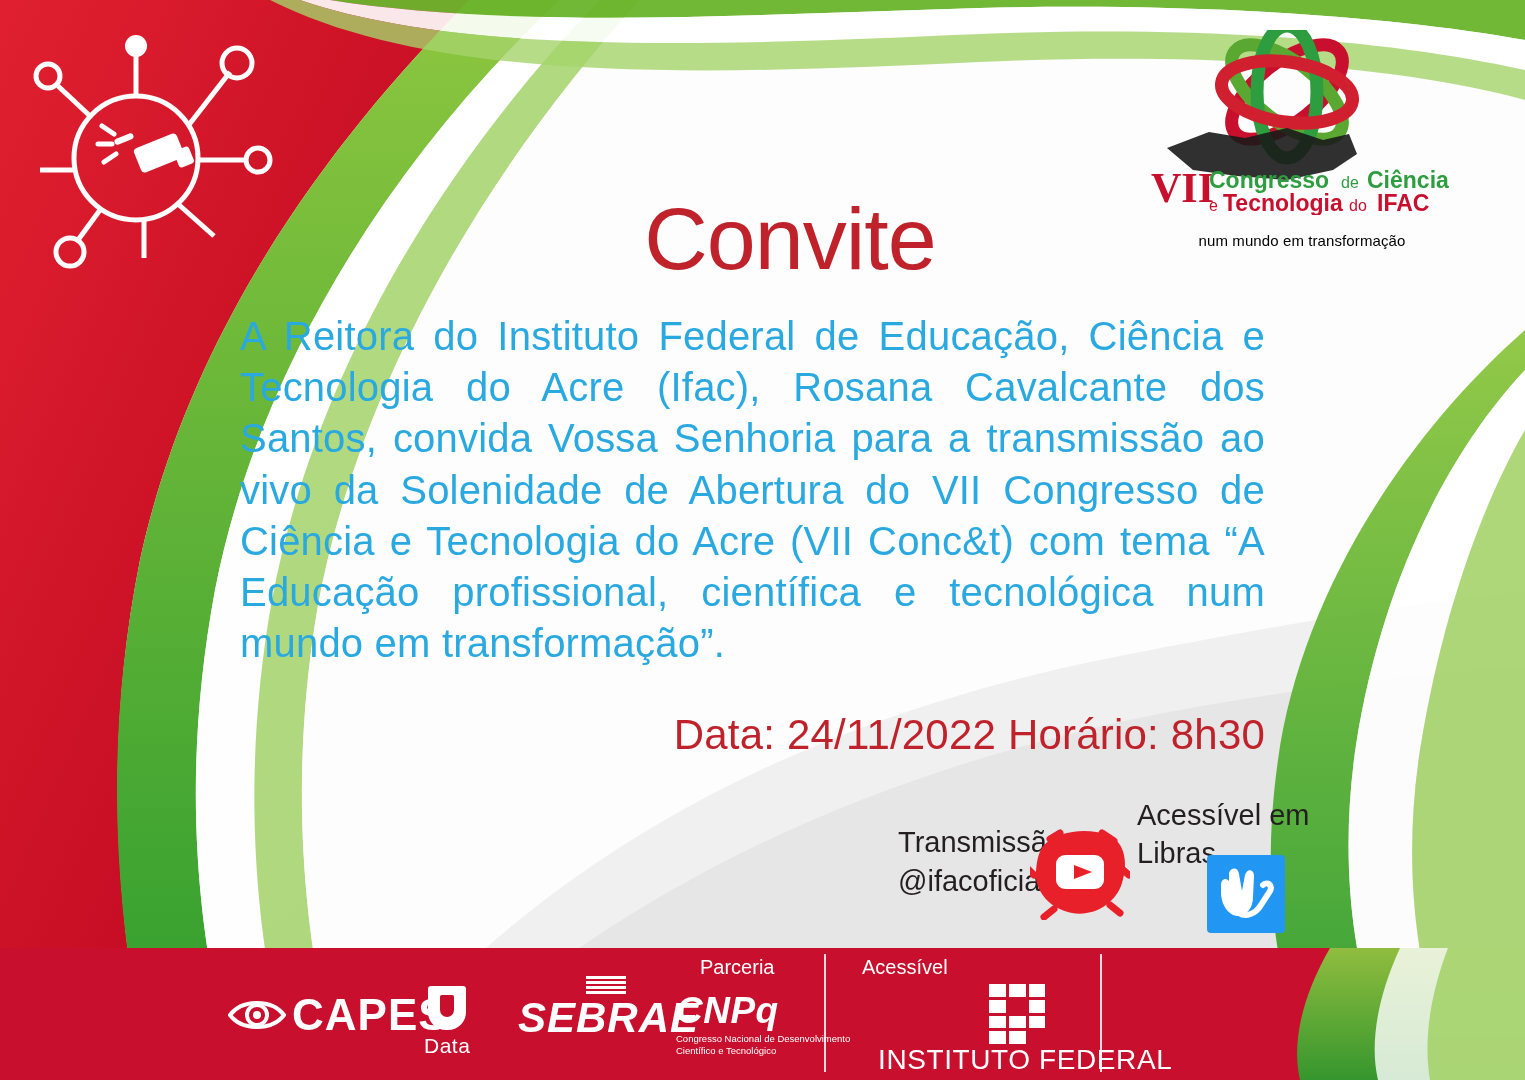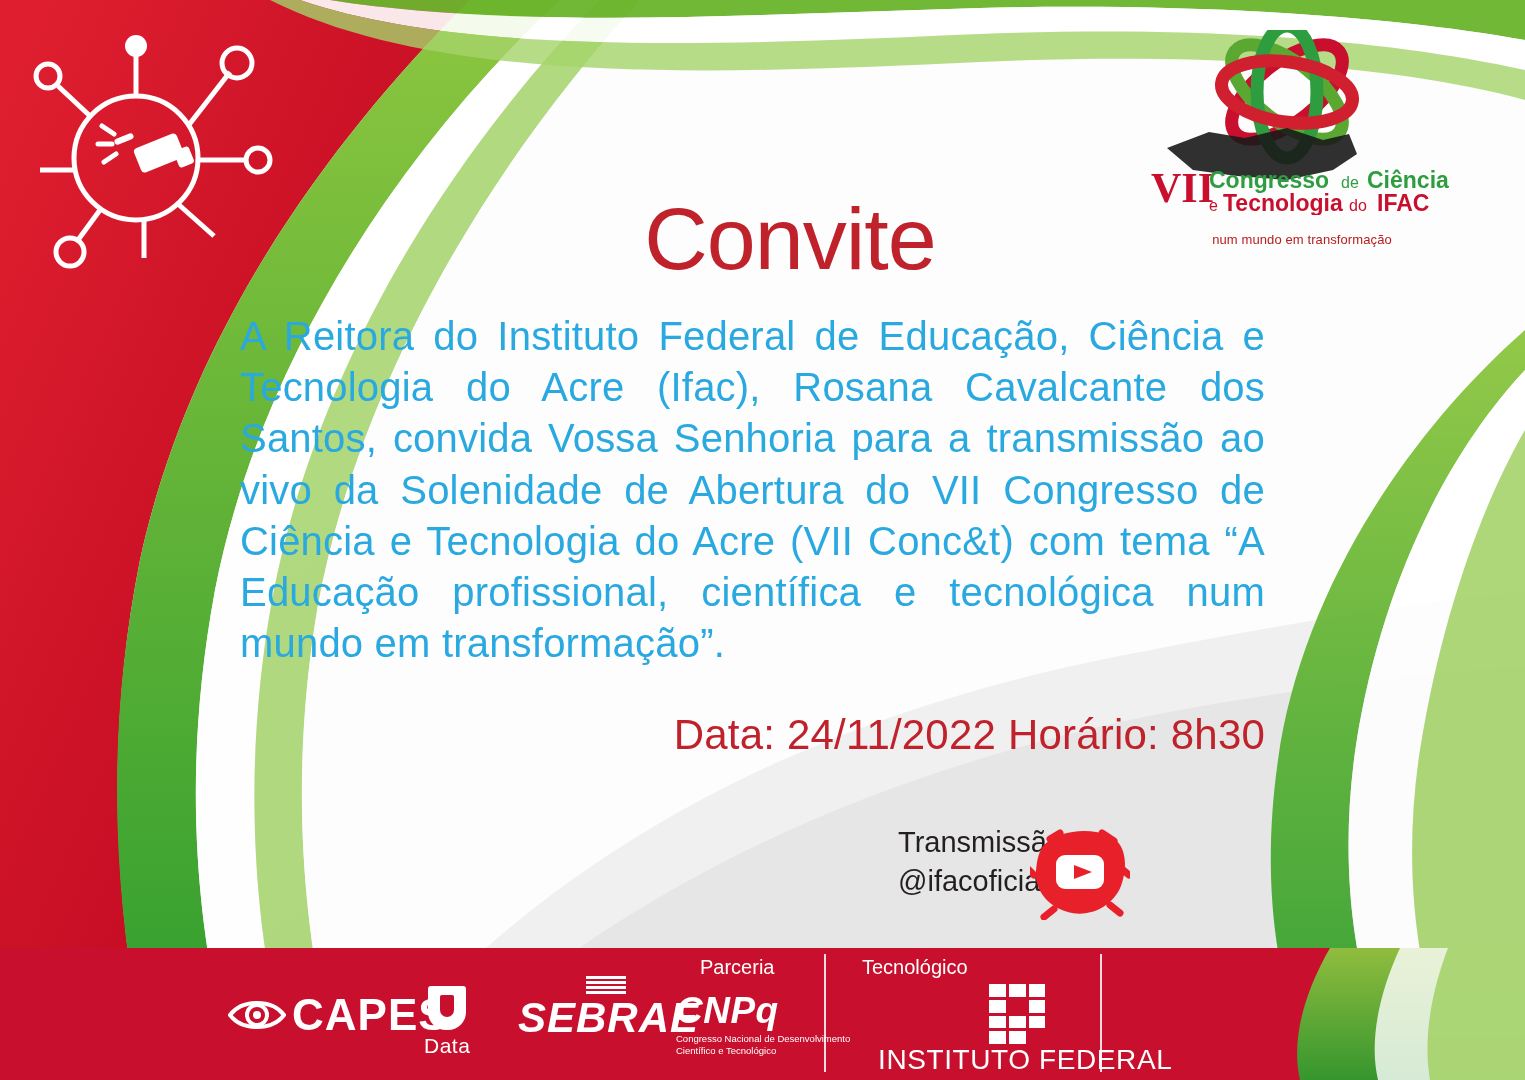"num mundo em transformação" .logo-tagline-2 { color: #b91c1c -> #000000; font-size: 13px -> 15px }
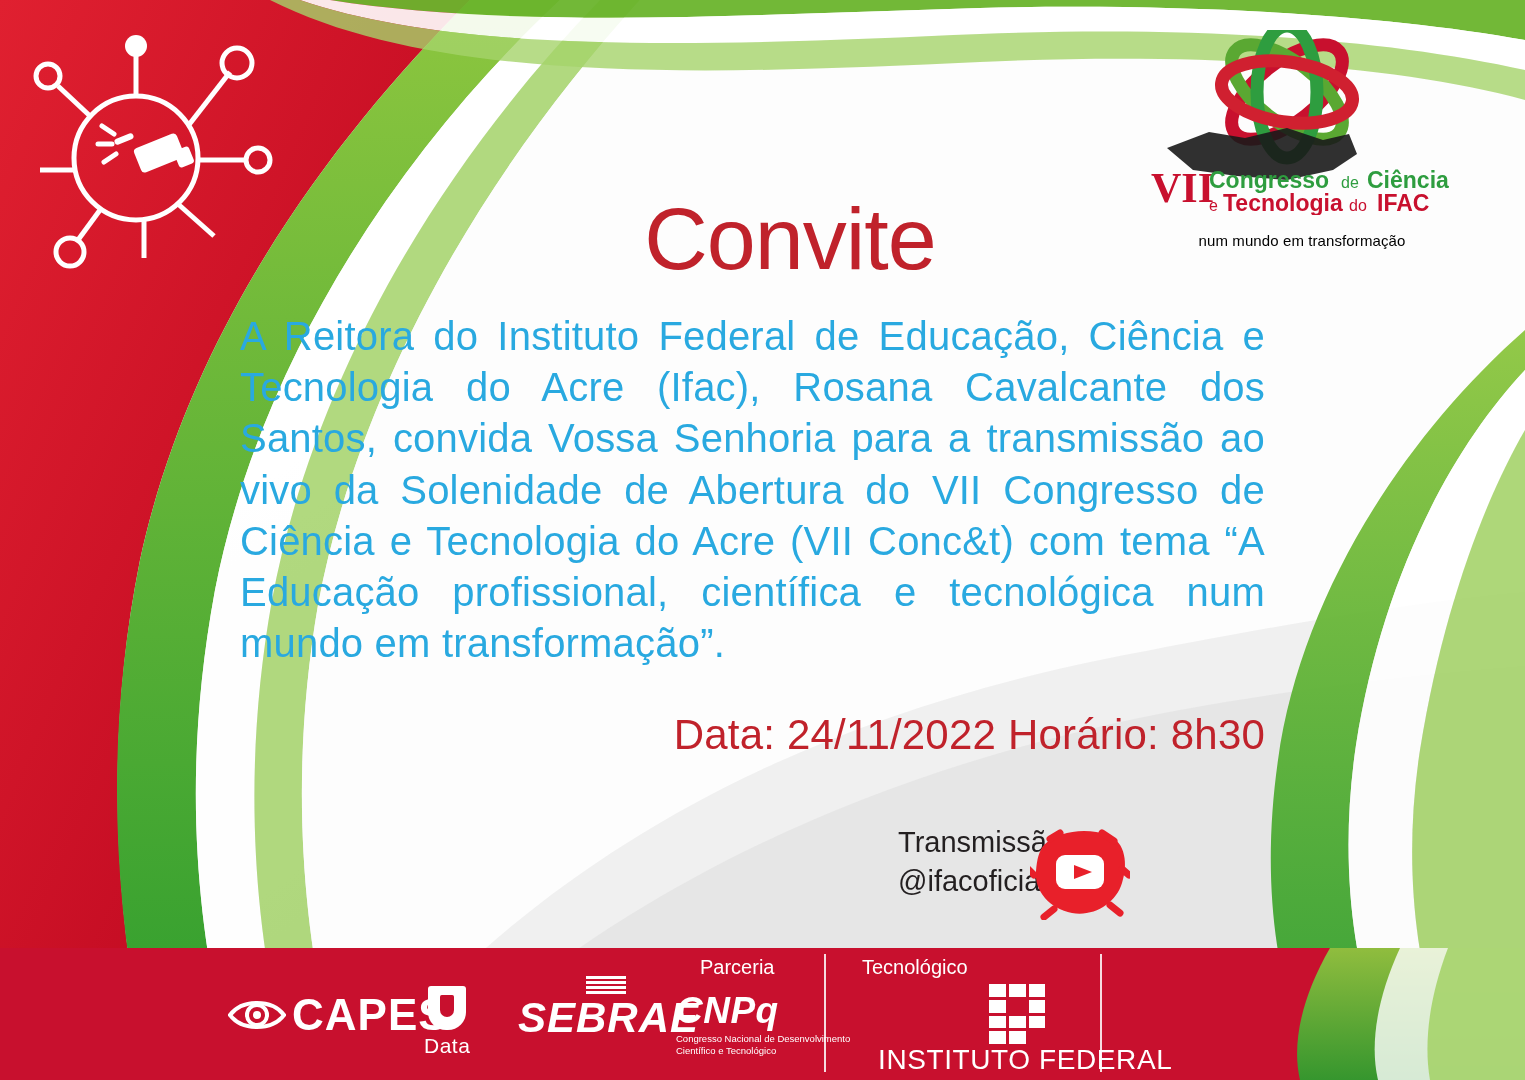"Acessível em" div.libras-wrap { html: none -> <div> <div> <div>Acessível em</div> <div>Libras</div> </div> <div> <svg> <path></path> <path></path> </svg> </div> </div> }
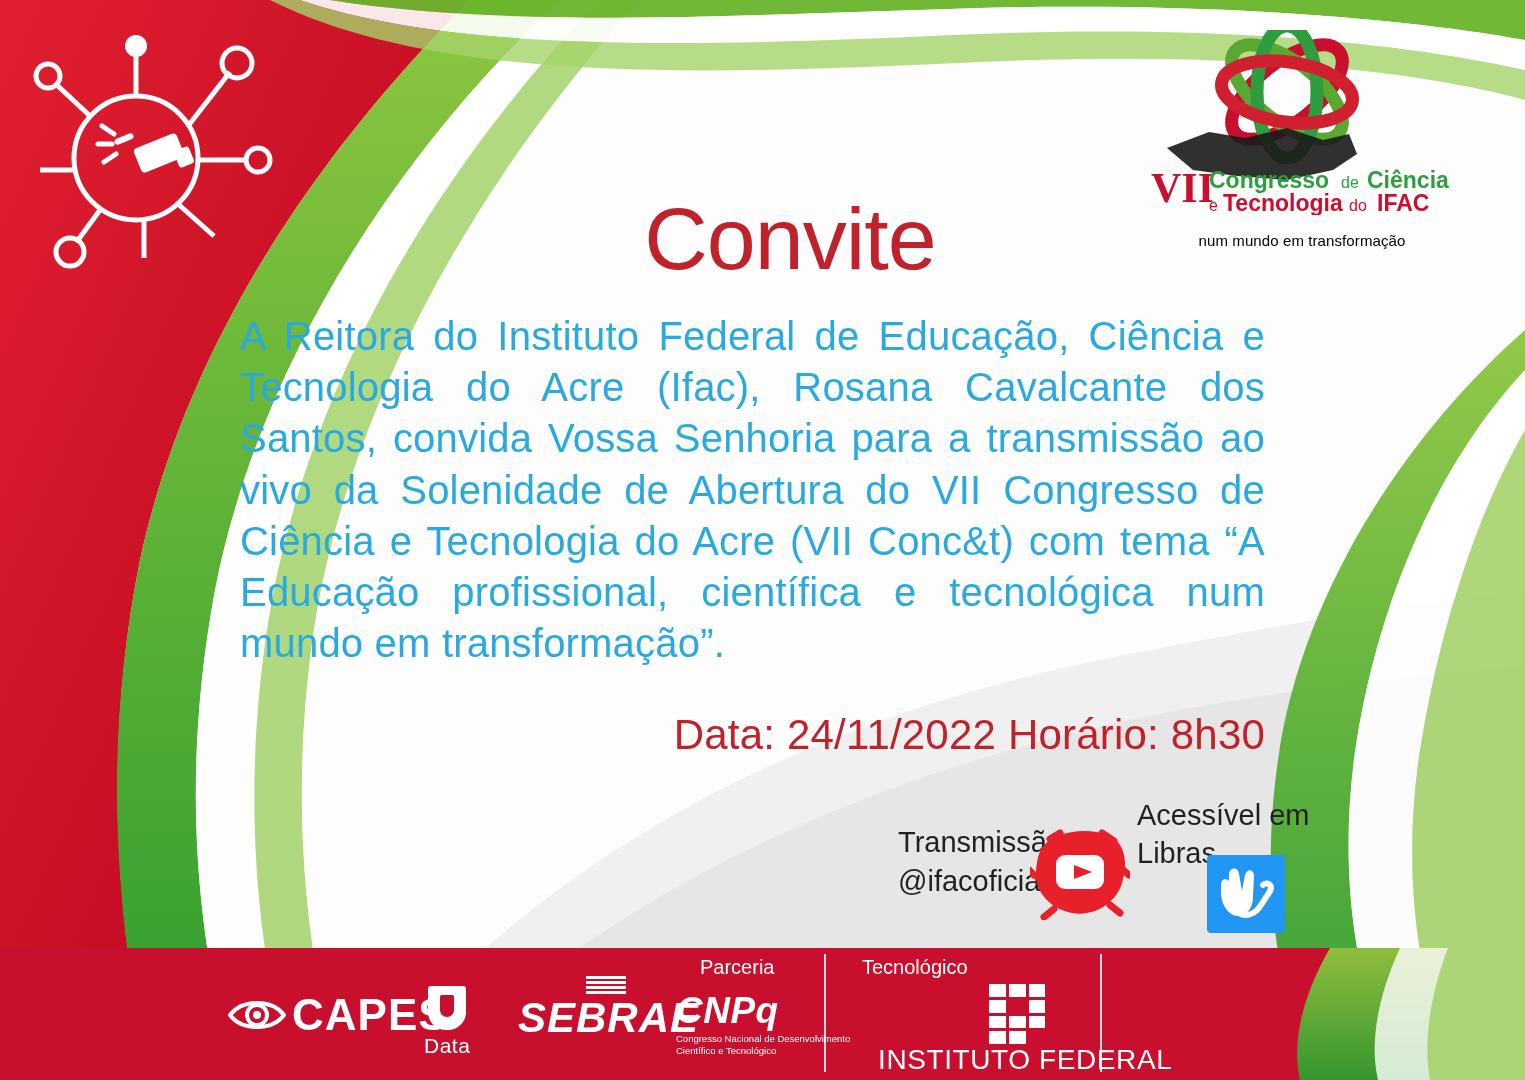"Tecnológico" div.realizacao-label { text: Tecnológico -> Acessível }
